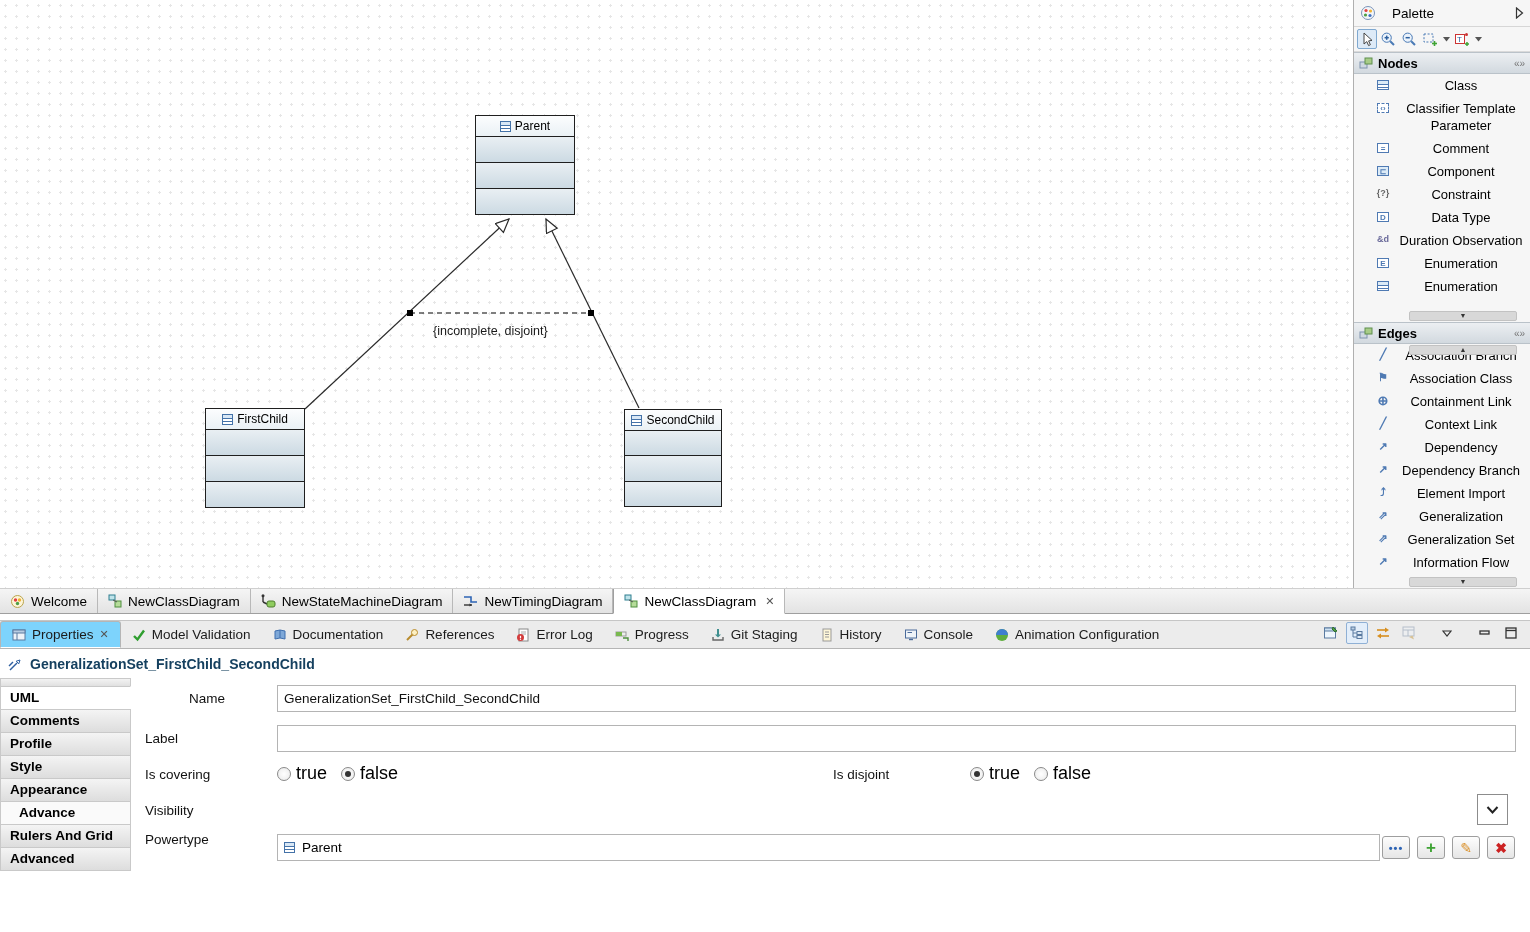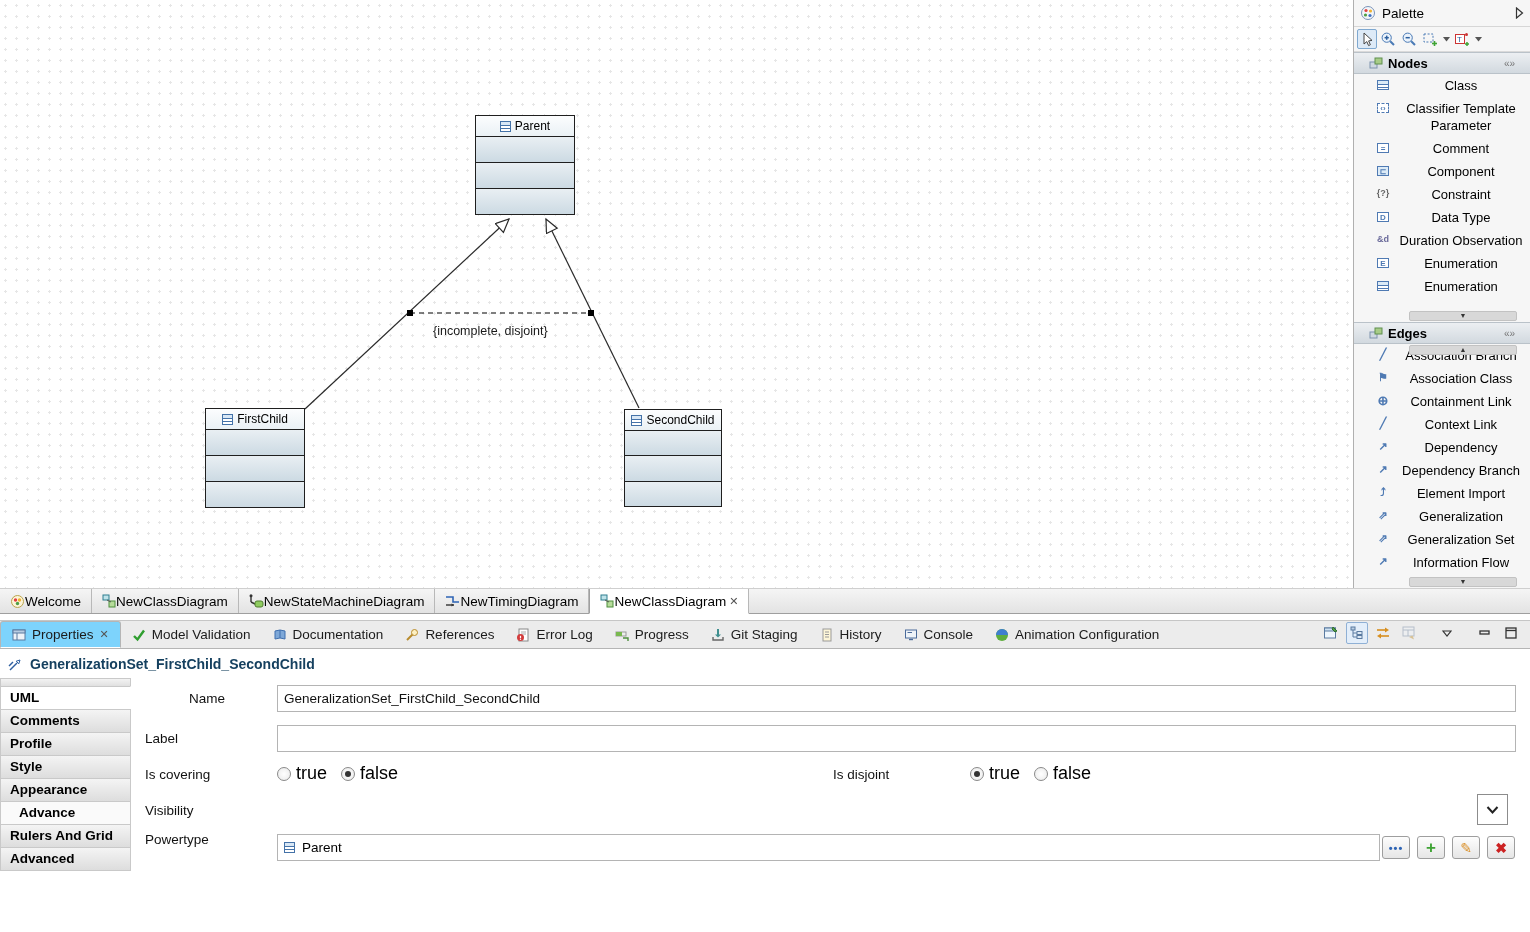"Palette" #pal-head { gap: 6px -> 16px }
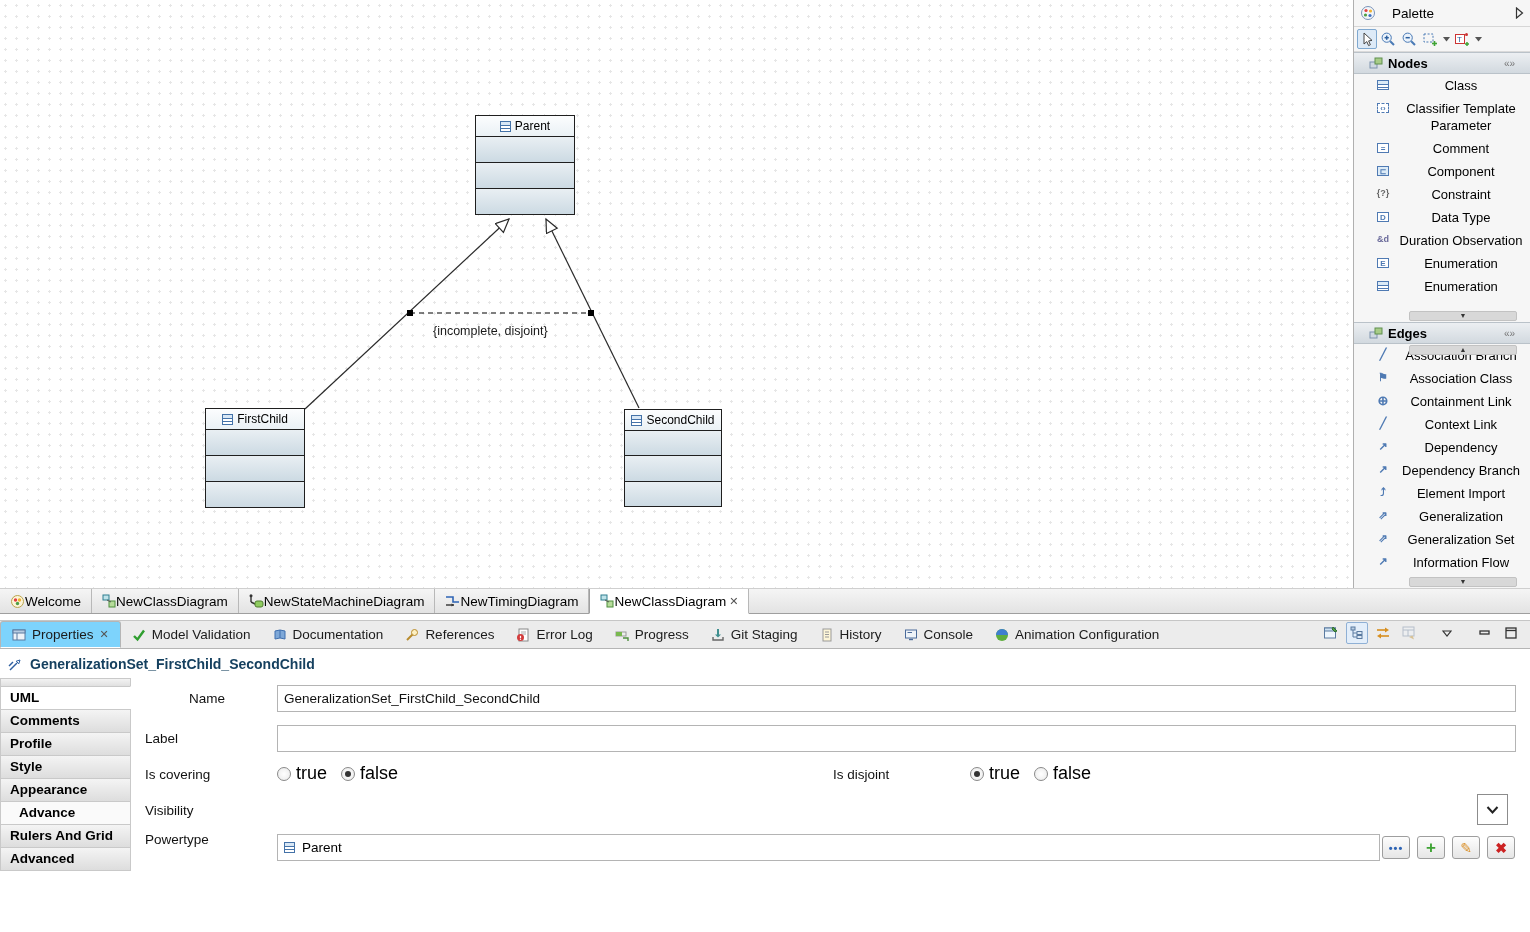"Nodes" .drawer { padding: 0 15px -> 0 5px }
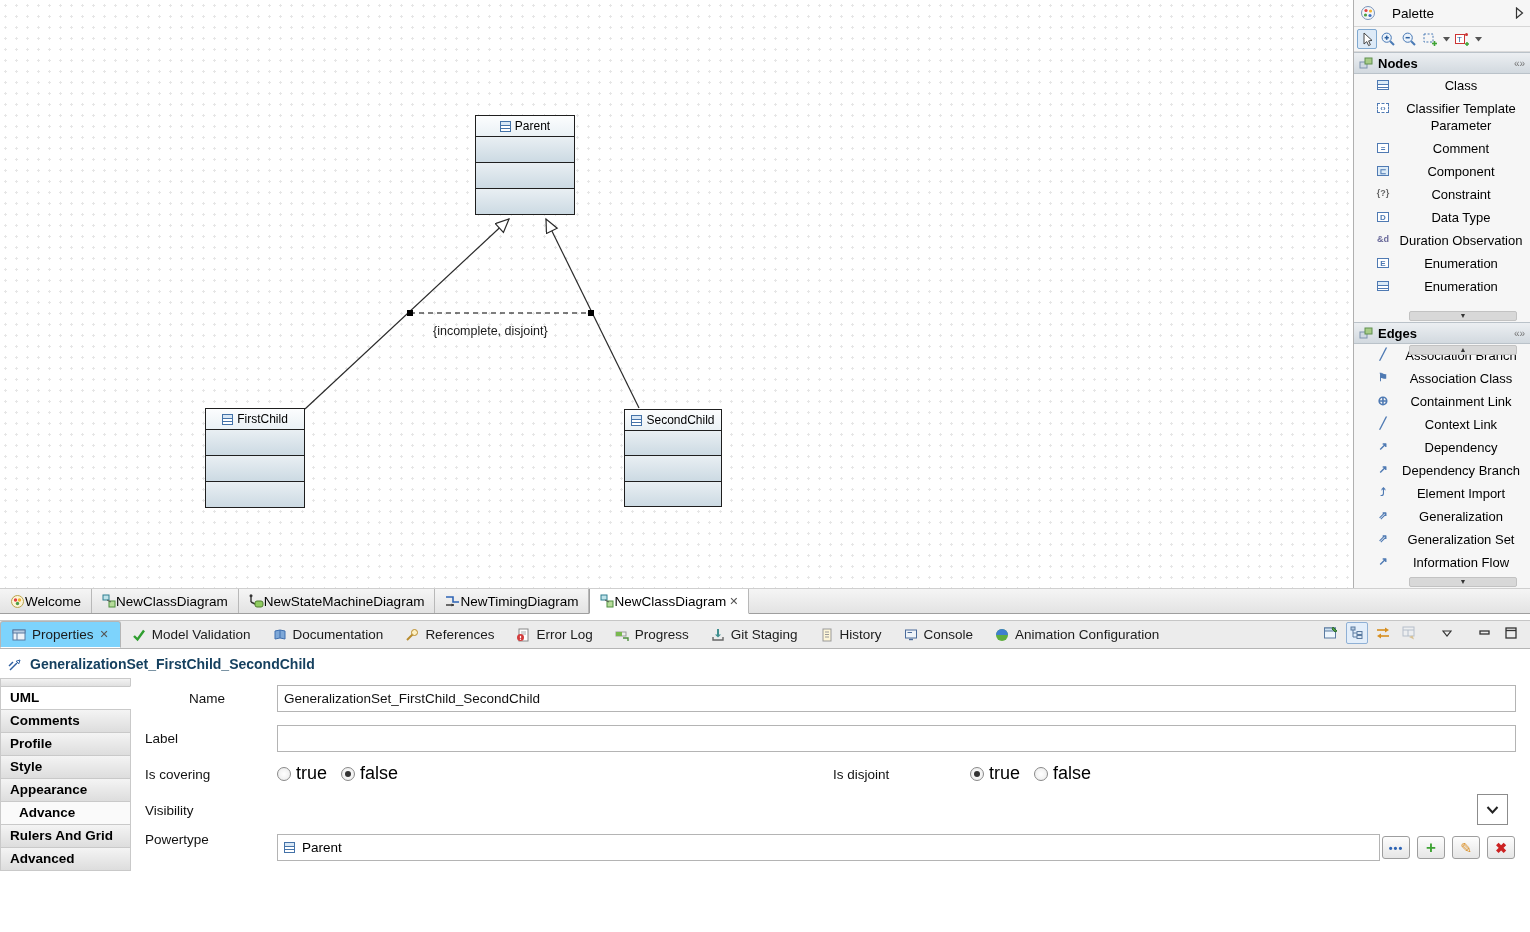"Welcome" .etab { gap: 0 -> 6px }
